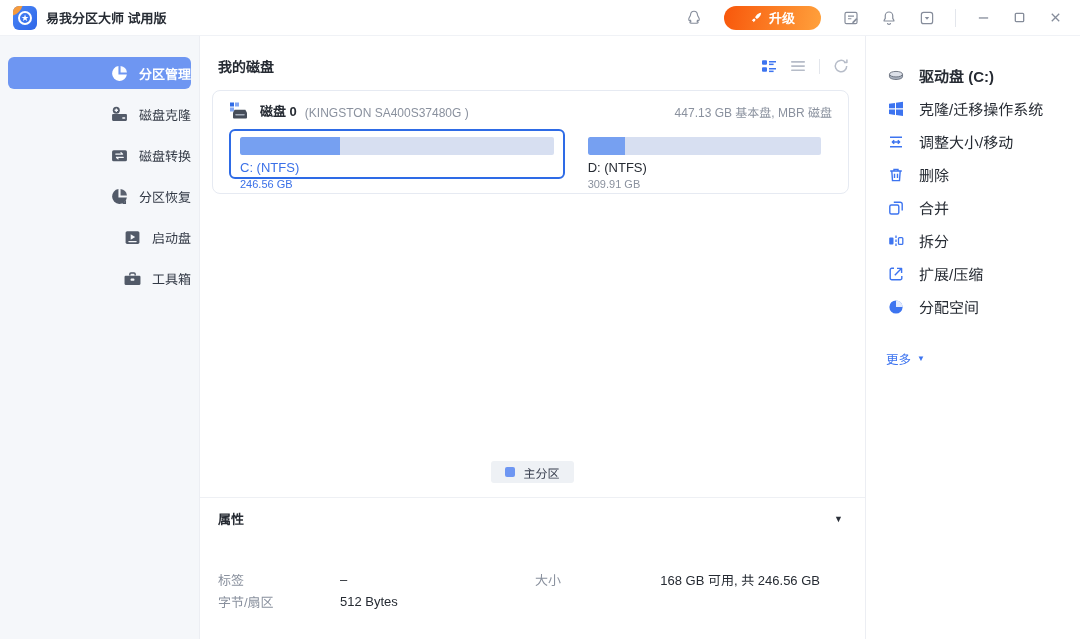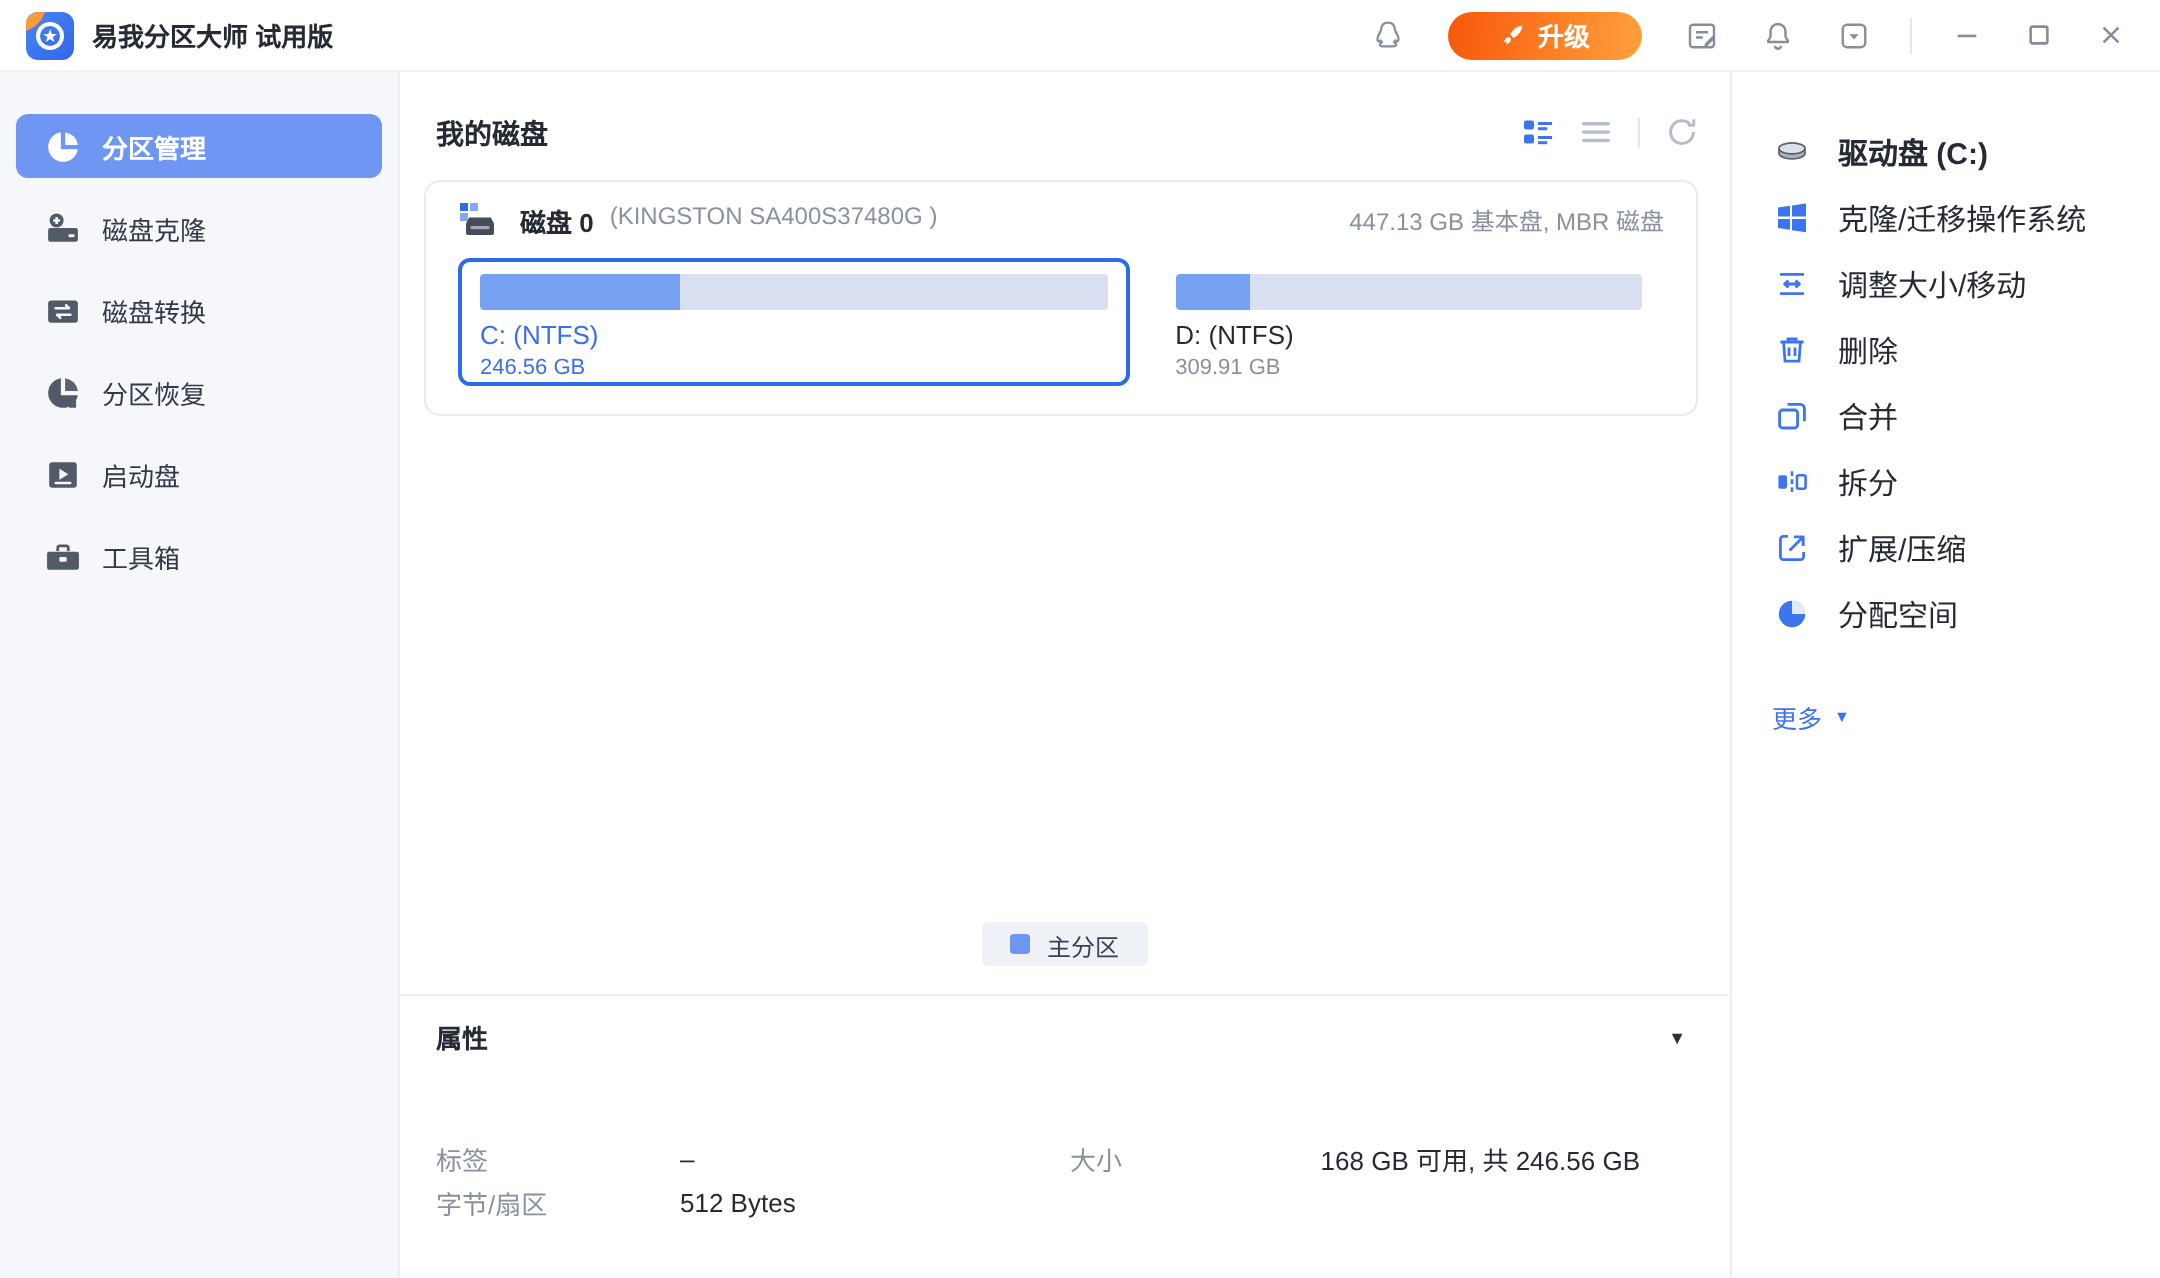"分区管理" .side-item { justify-content: none -> flex-end }
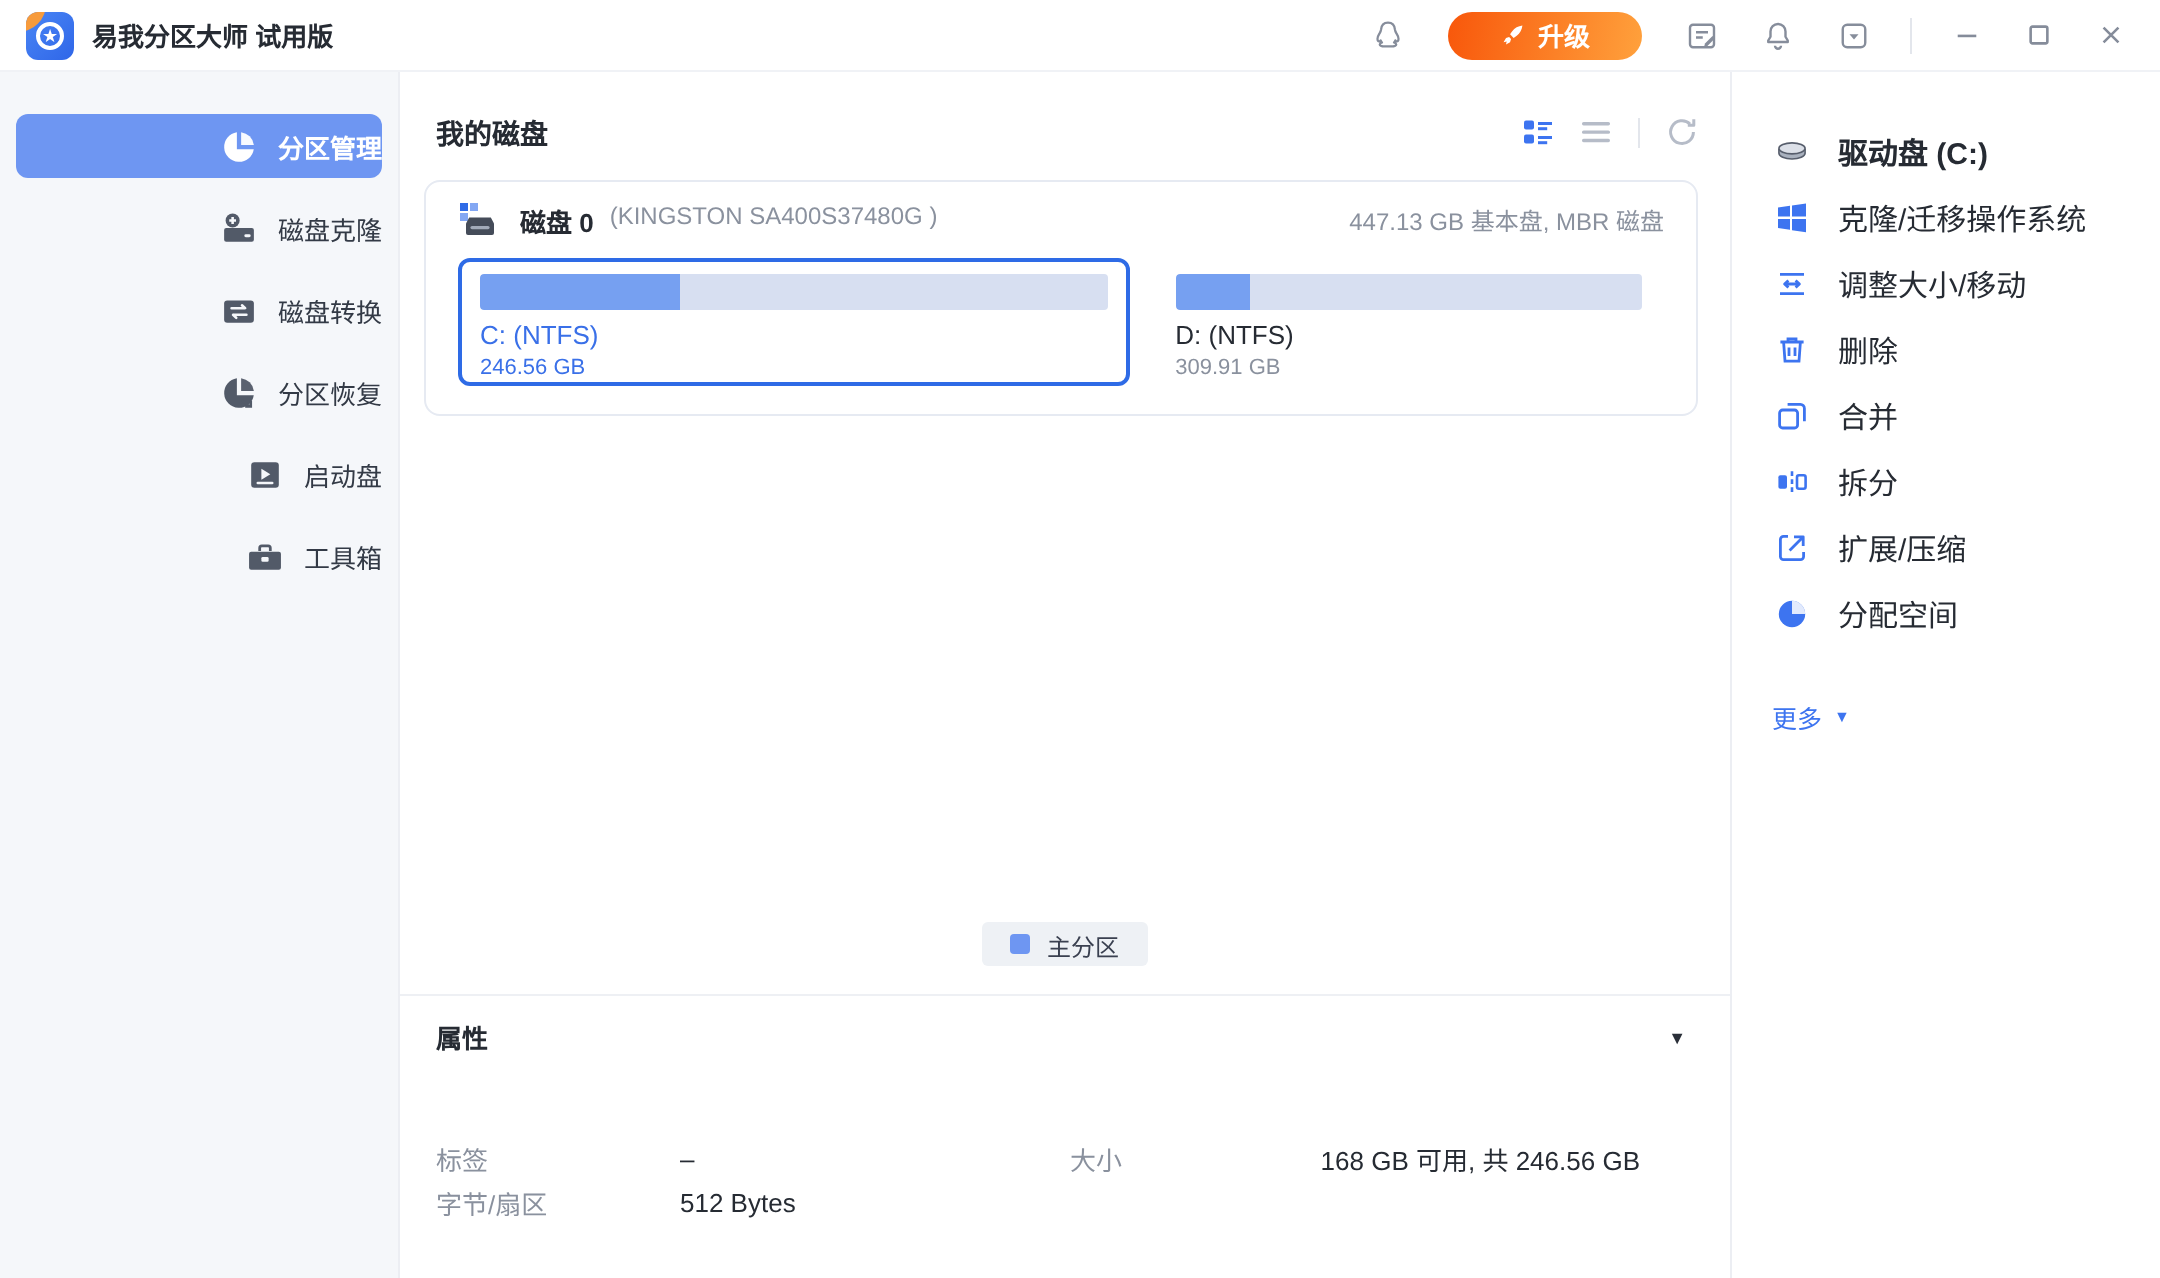"磁盘 0" .disk-head { align-items: flex-start -> flex-end }
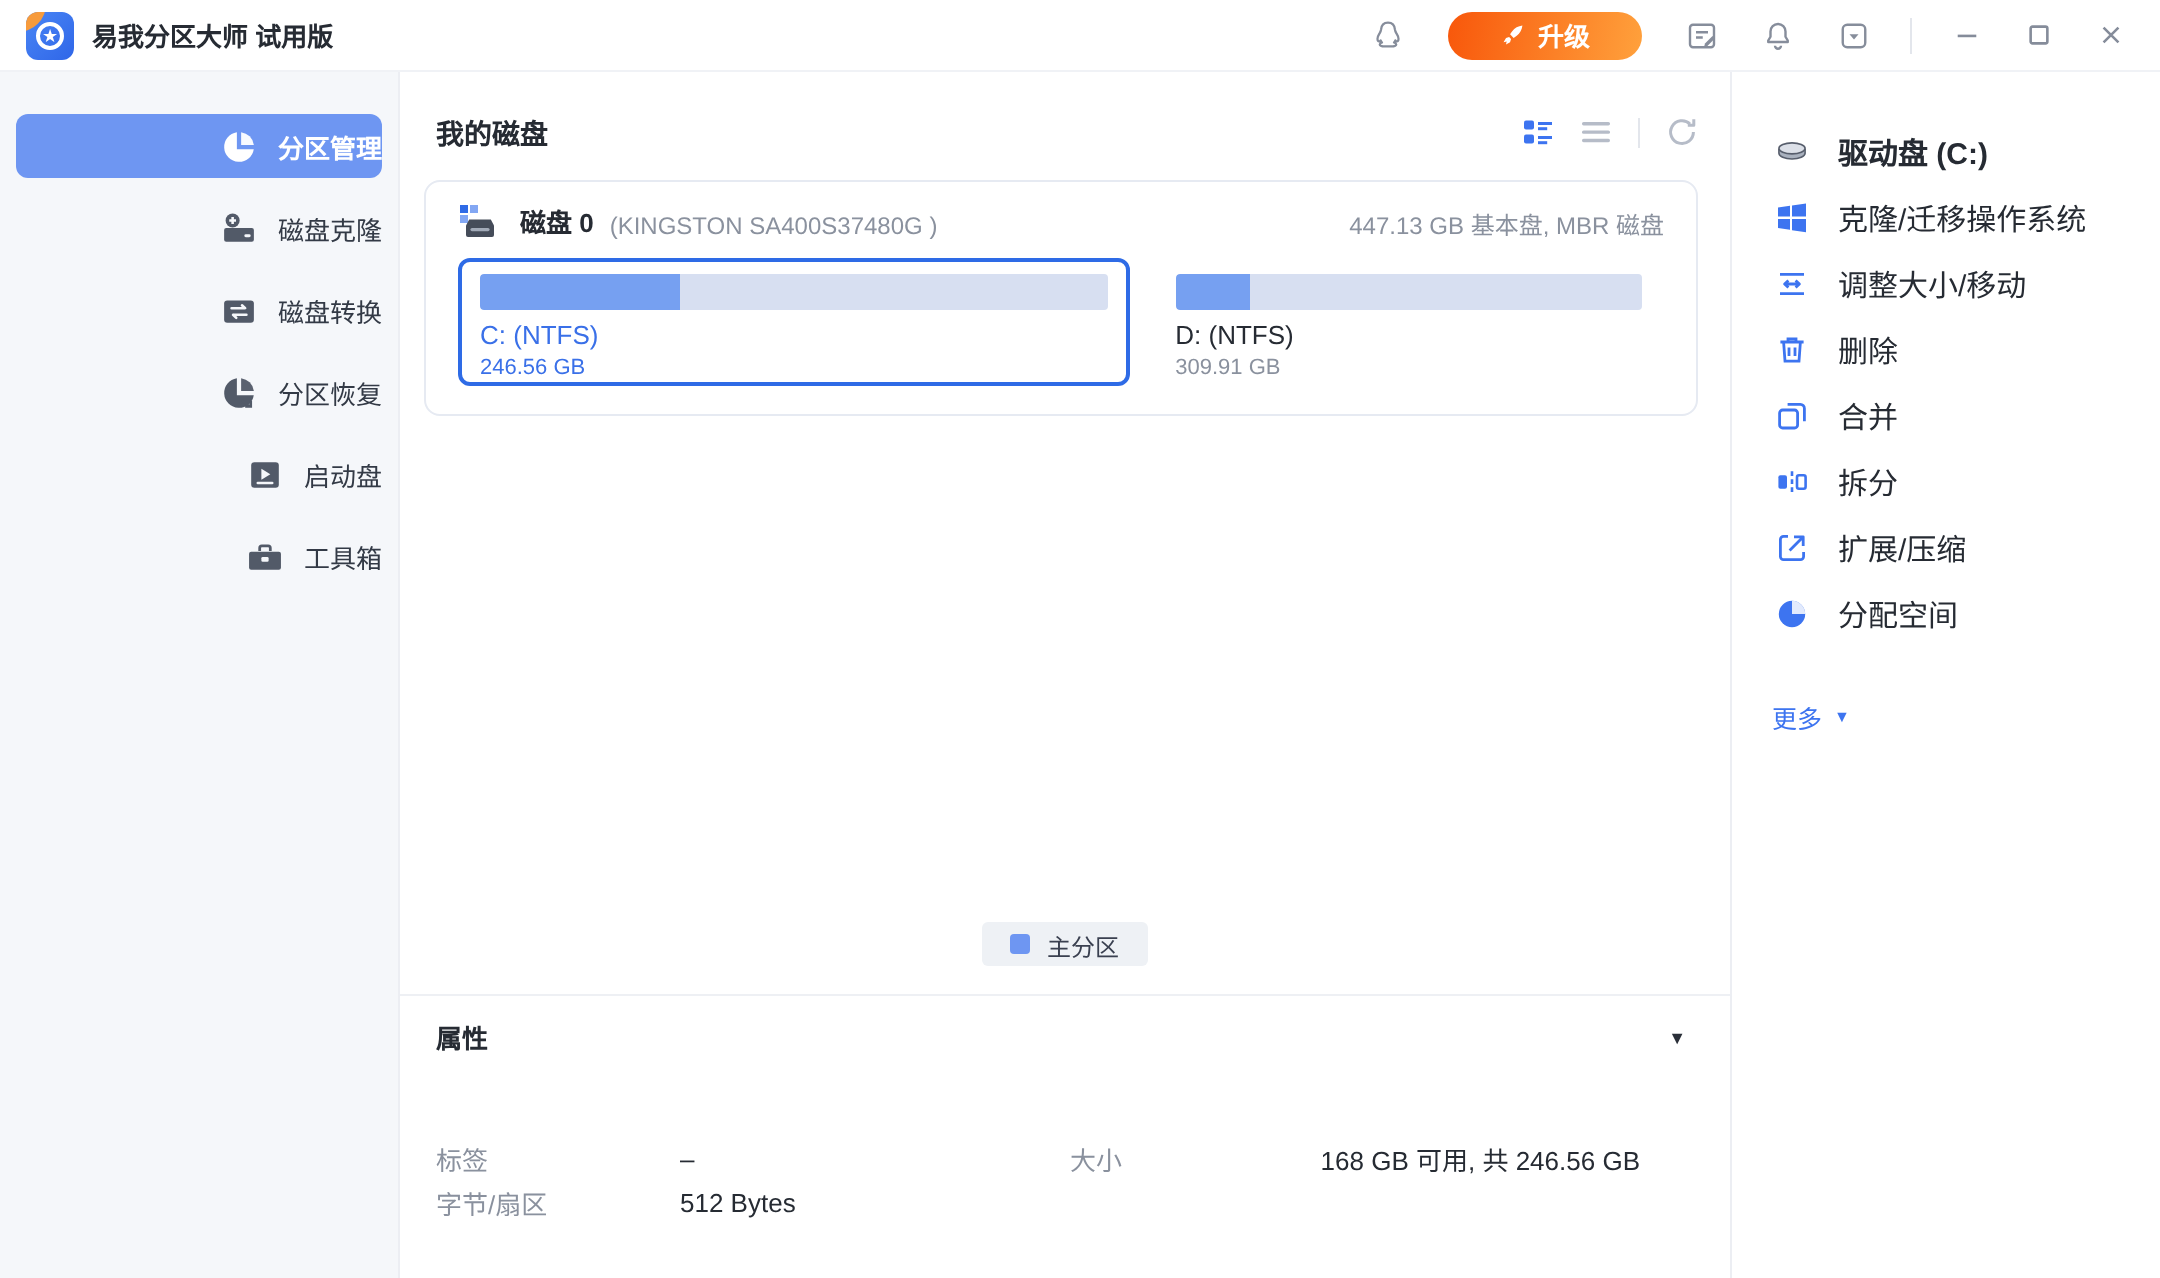"C: (NTFS)" .part { height: 64px -> 50px }
